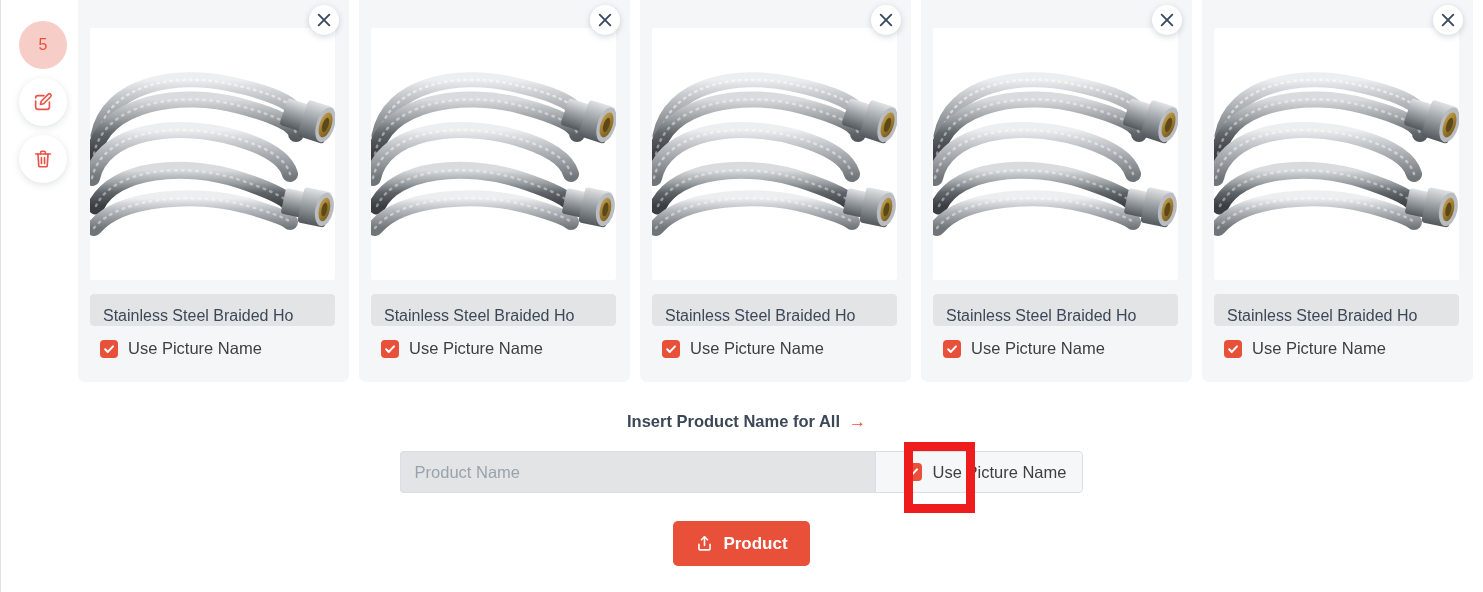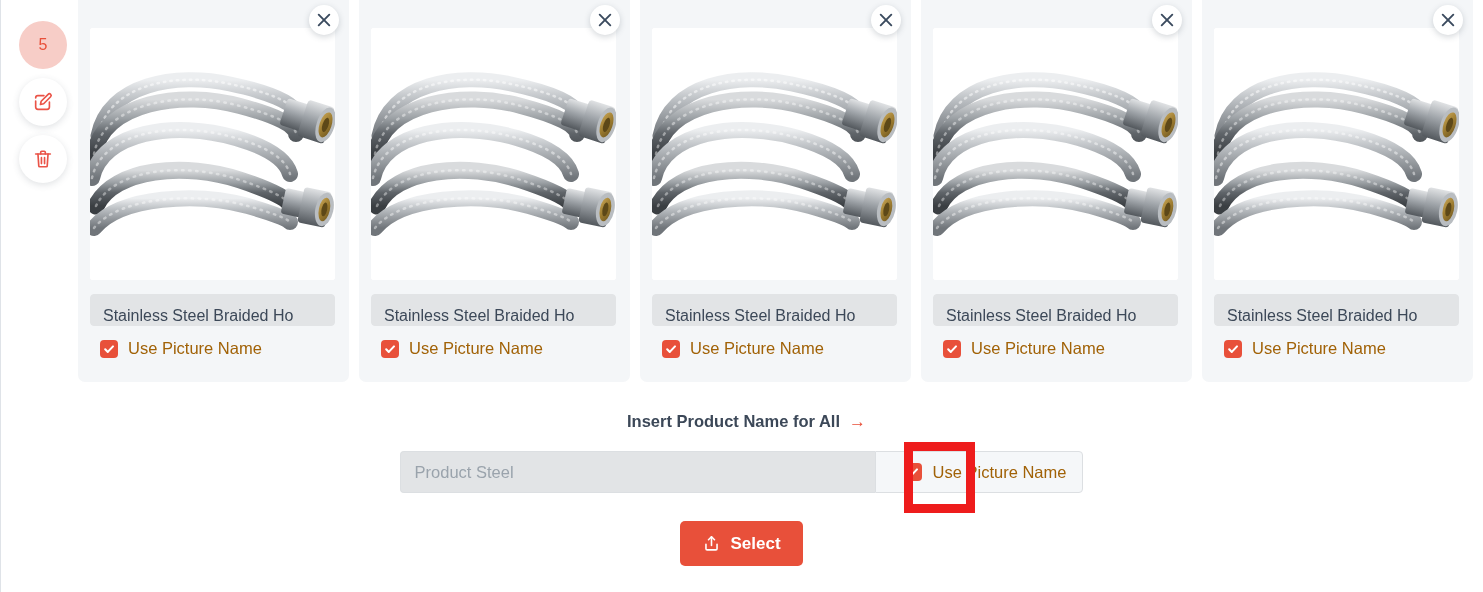"Use Picture Name" .use-pic-label { color: #a16207 -> #404040 }
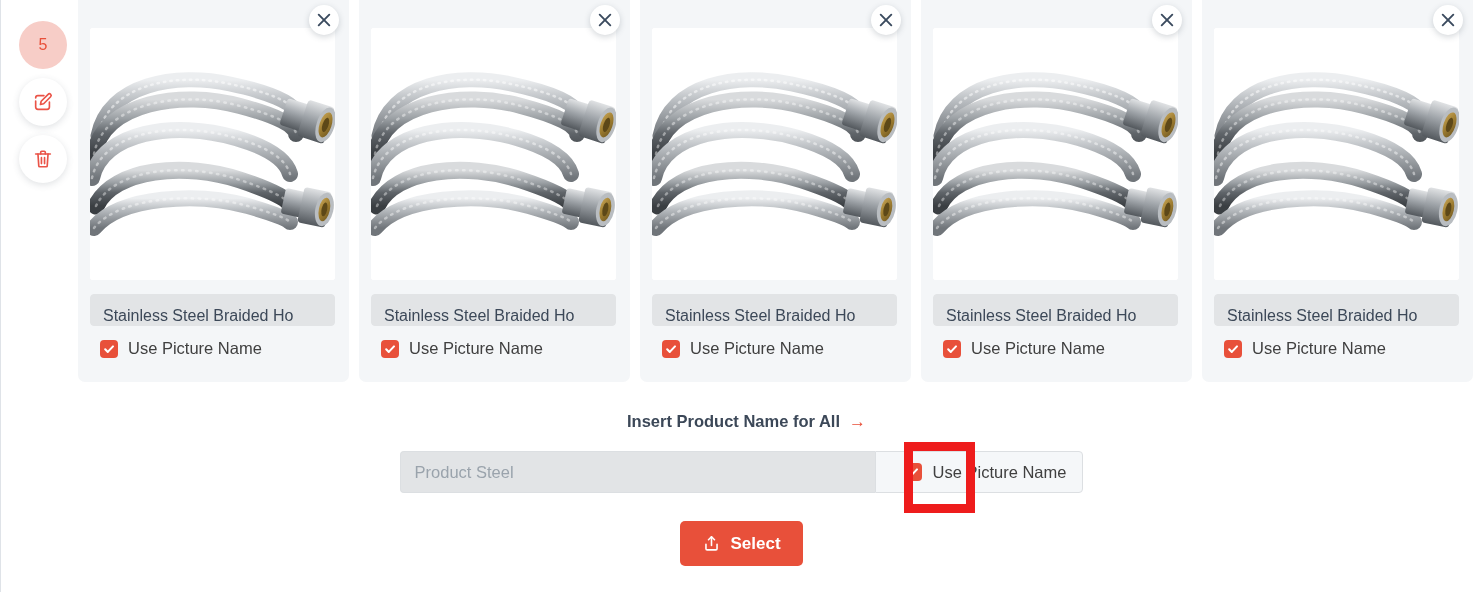"Product Steel" div.bulk-input { text: Steel -> Name }
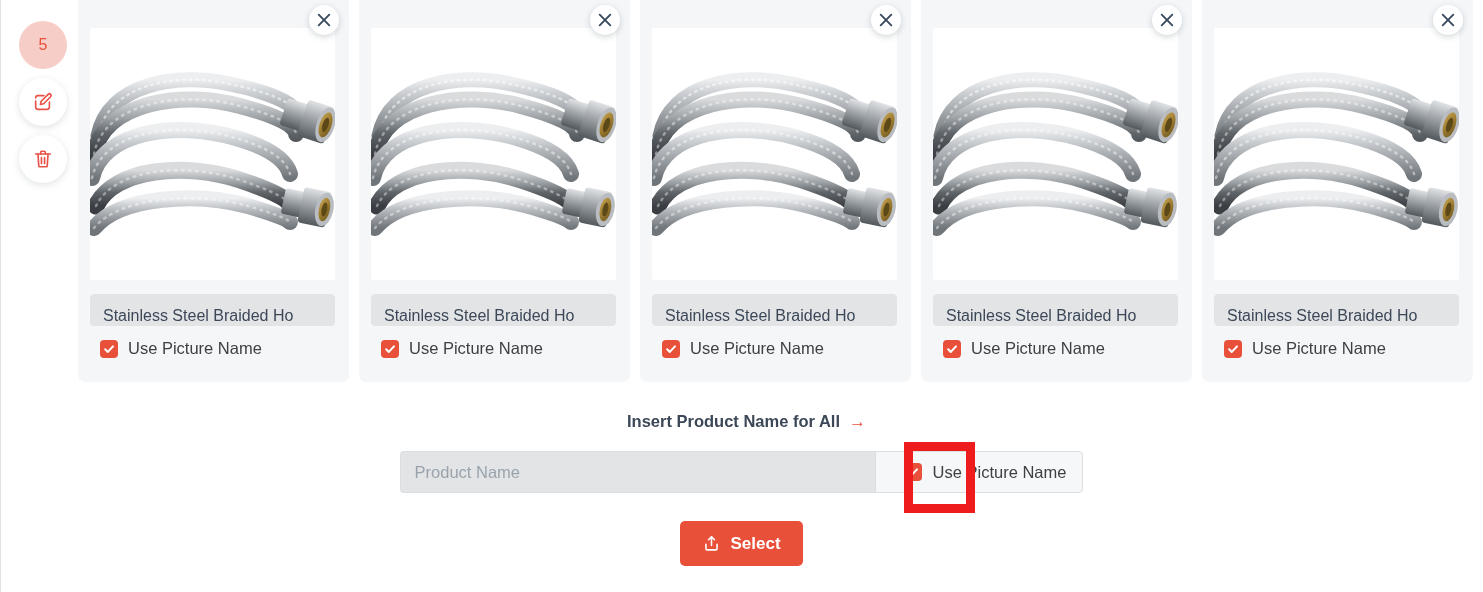"Select" span { text: Select -> Product }
